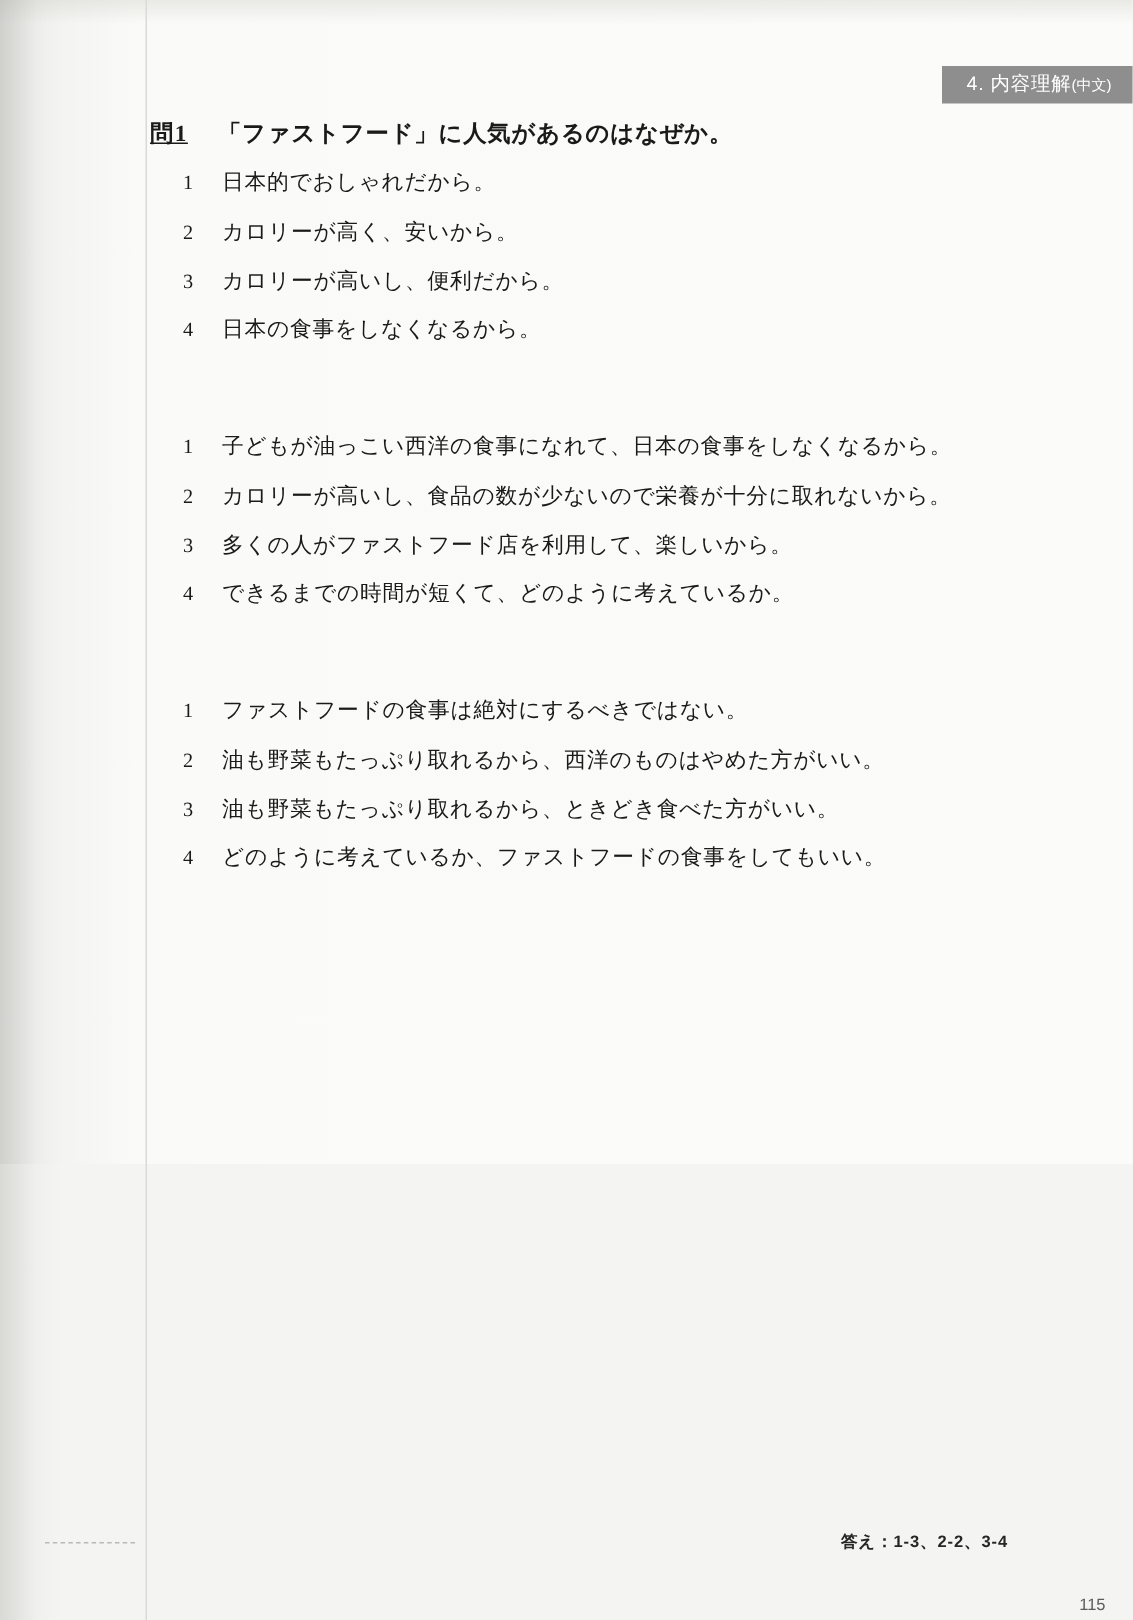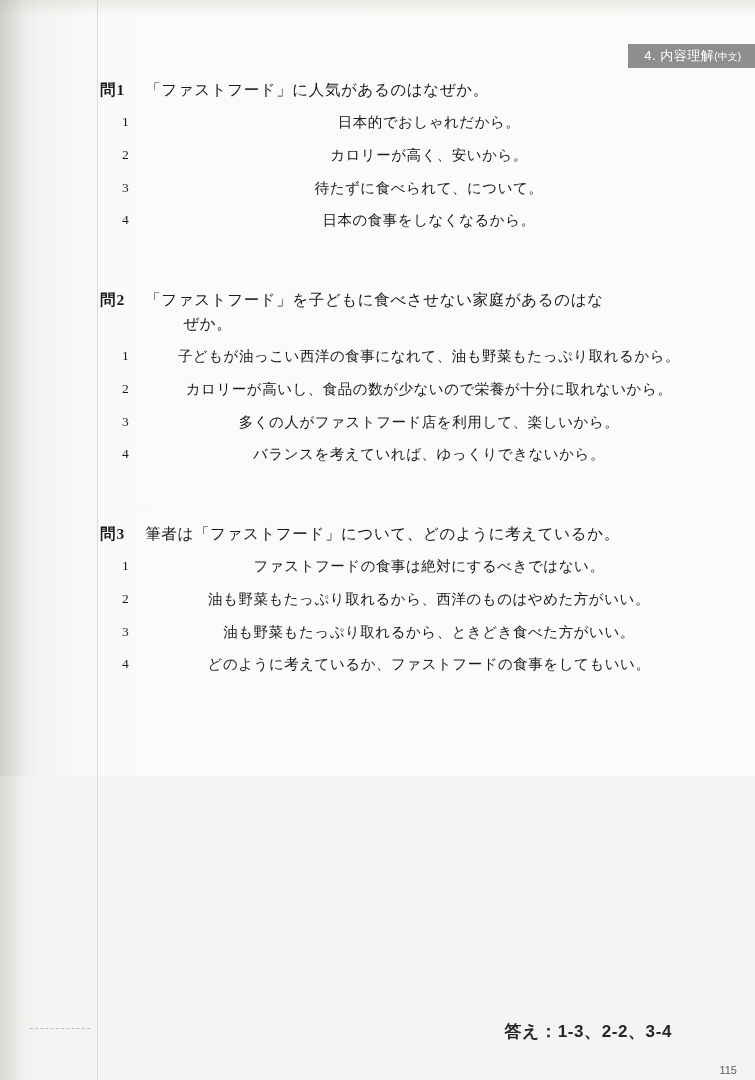"問1" .q-label { text-decoration: none -> underline }
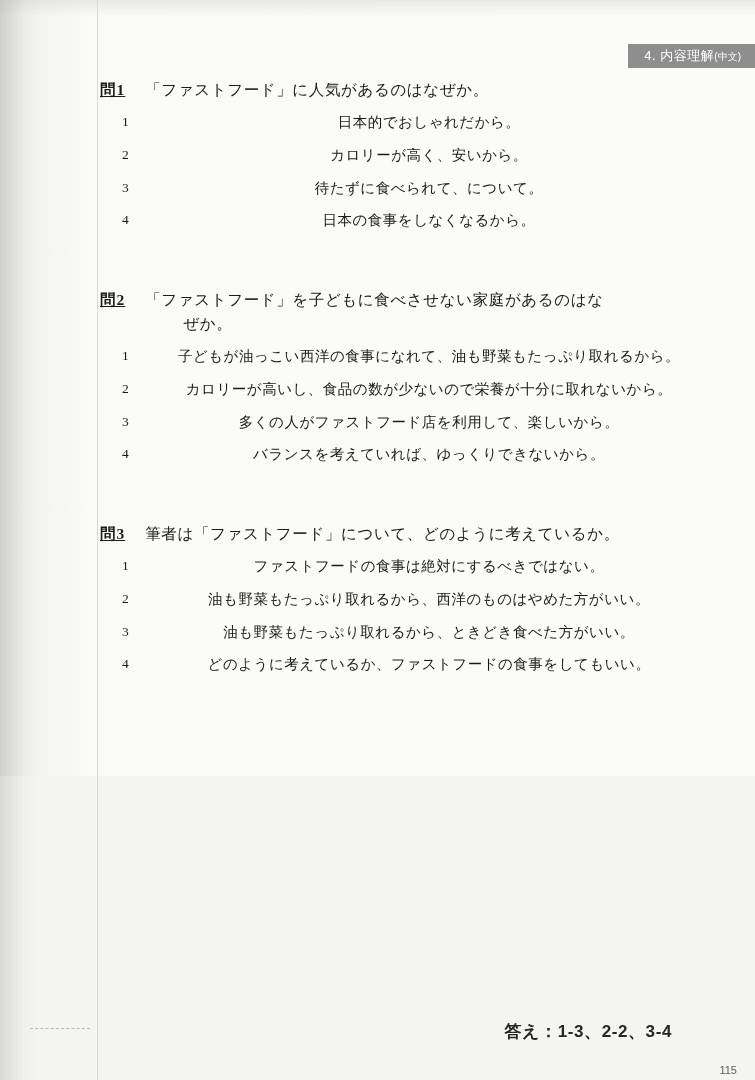"「ファストフード」に人気があるのはなぜか。" .q-text { font-weight: none -> bold }
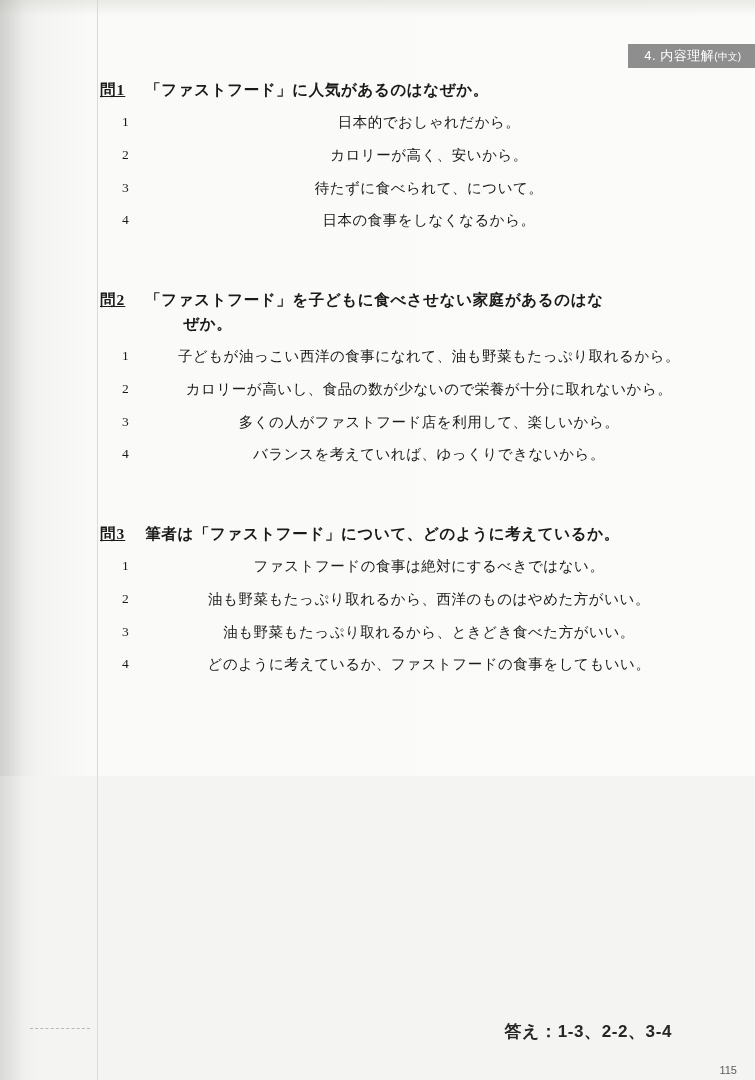"日本的でおしゃれだから。" .choice-text { text-align: center -> none }
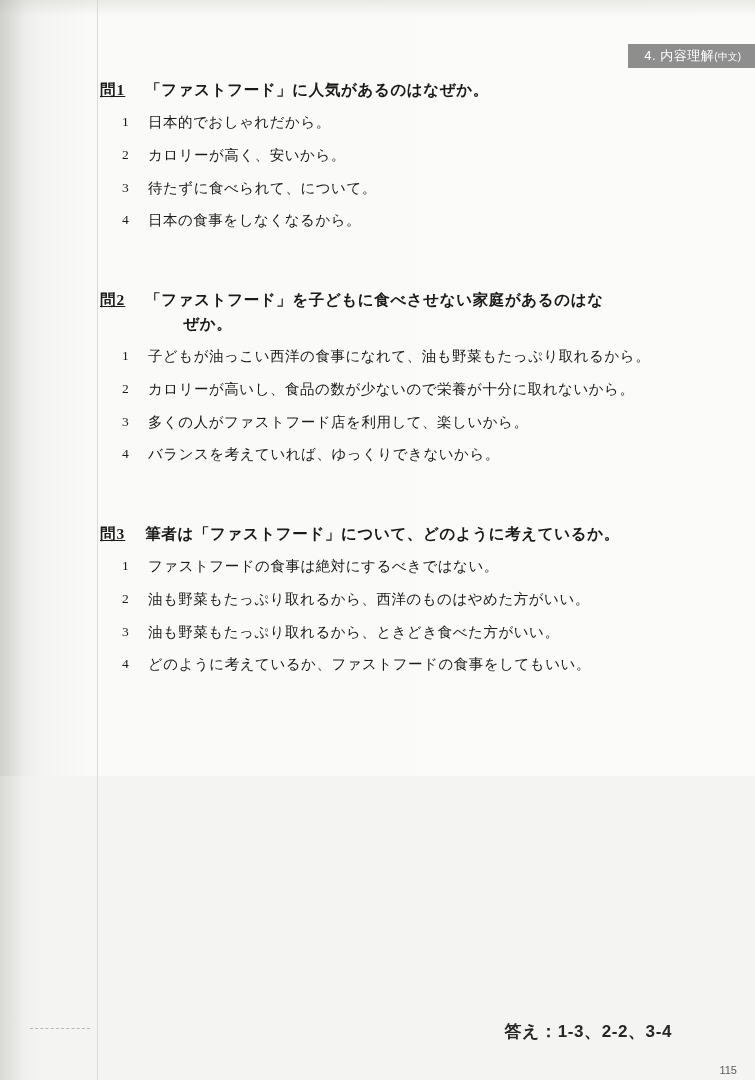"待たずに食べられて、について。" span.choice-text { text: 待たずに食べられて、について -> カロリーが高いし、便利だから }
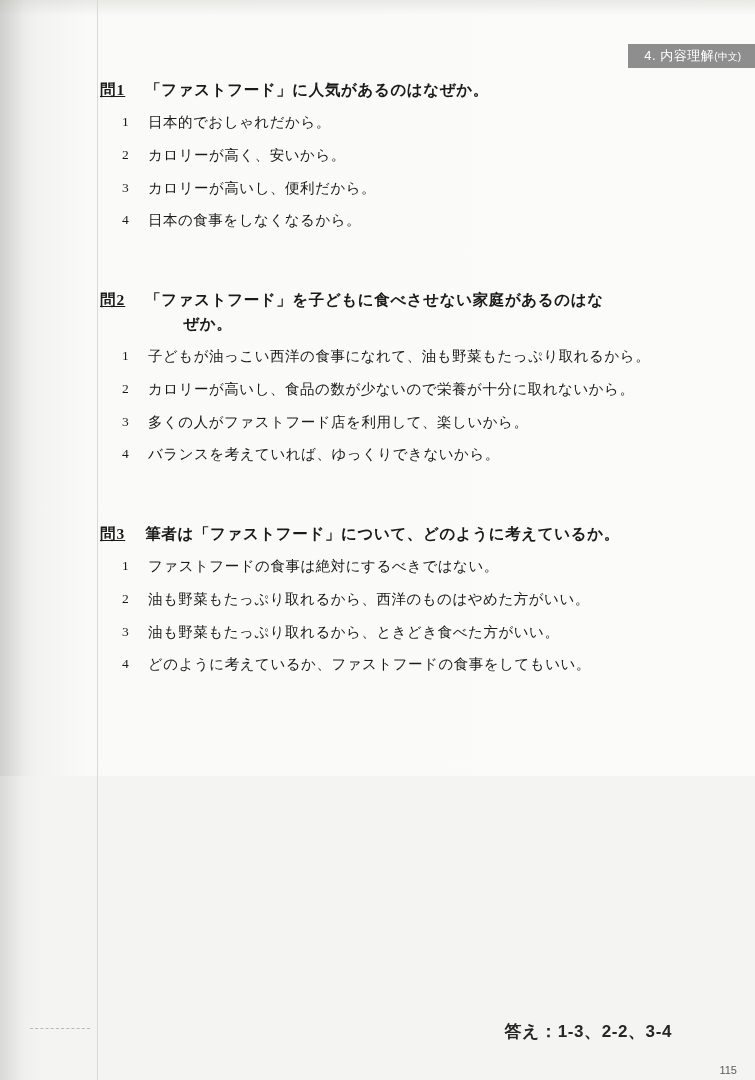"問2" div.q-head { html: <div> <span>問2</span> <span> <span>「ファストフード」を子どもに食べさせない家庭があるのはな</span> <span>ぜか。</span> </span> </div> -> none }
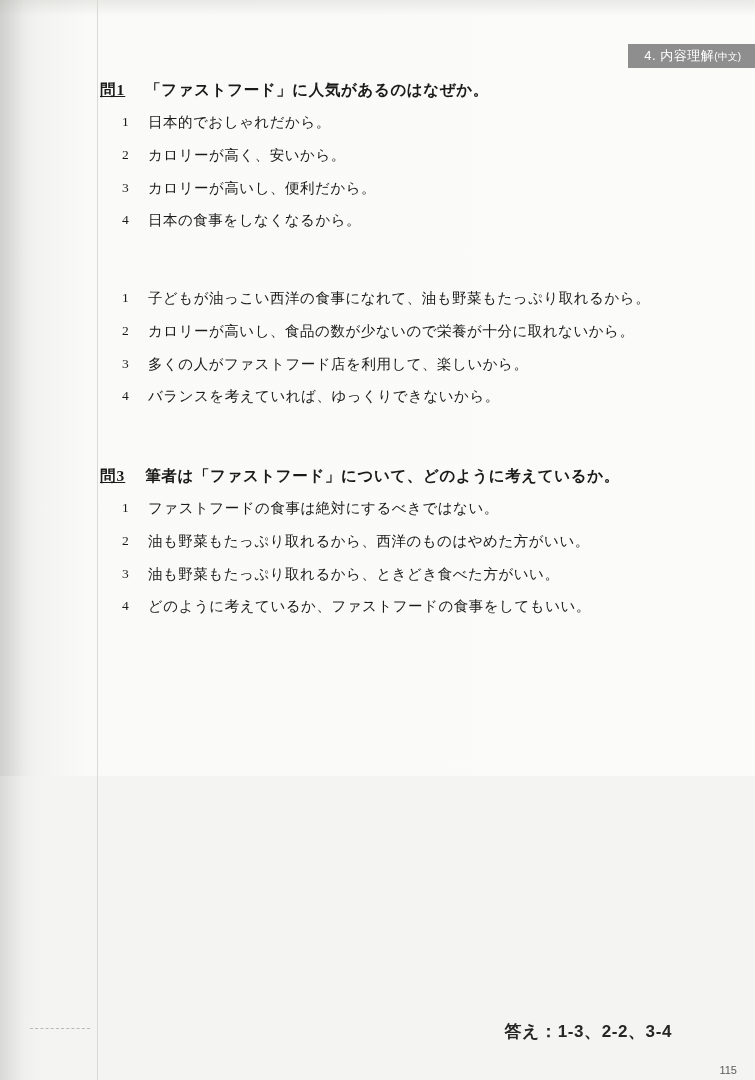"子どもが油っこい西洋の食事になれて、油も野菜もたっぷり取れるから。" span.choice-text { text: 油も野菜もたっぷり取れ -> 日本の食事をしなくな }
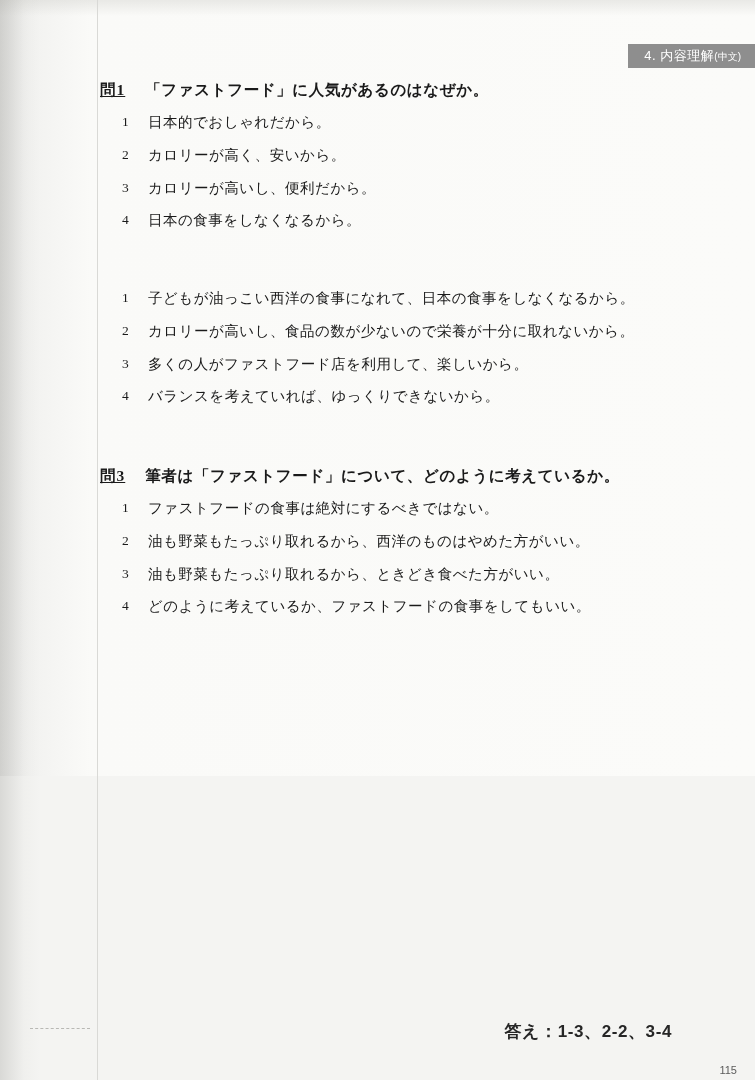"バランスを考えていれば、ゆっくりできないから。" span.choice-text { text: バランスを考えていれば、ゆっくりできないから -> できるまでの時間が短くて、どのように考えているか }
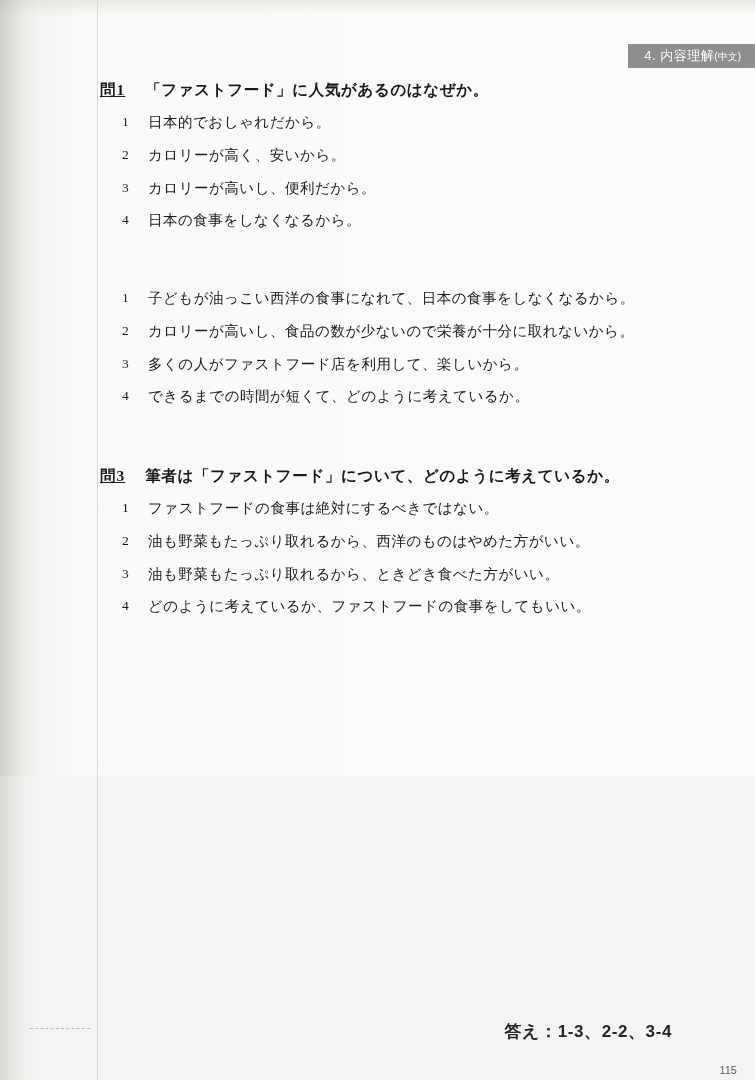"問3" div.q-head { html: <div> <span>問3</span> <span>筆者は「ファストフード」について、どのように考えているか。</span> </div> -> none }
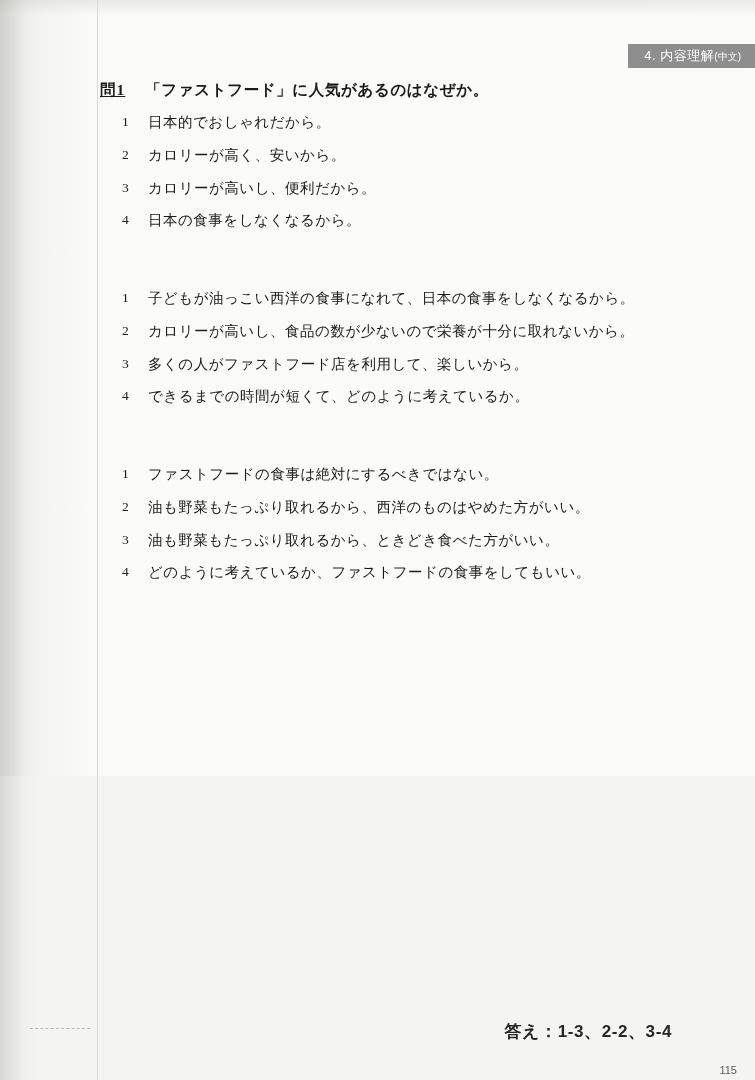"答え：1-3、2-2、3-4" .answer-key { font-size: 17px -> 11px }
